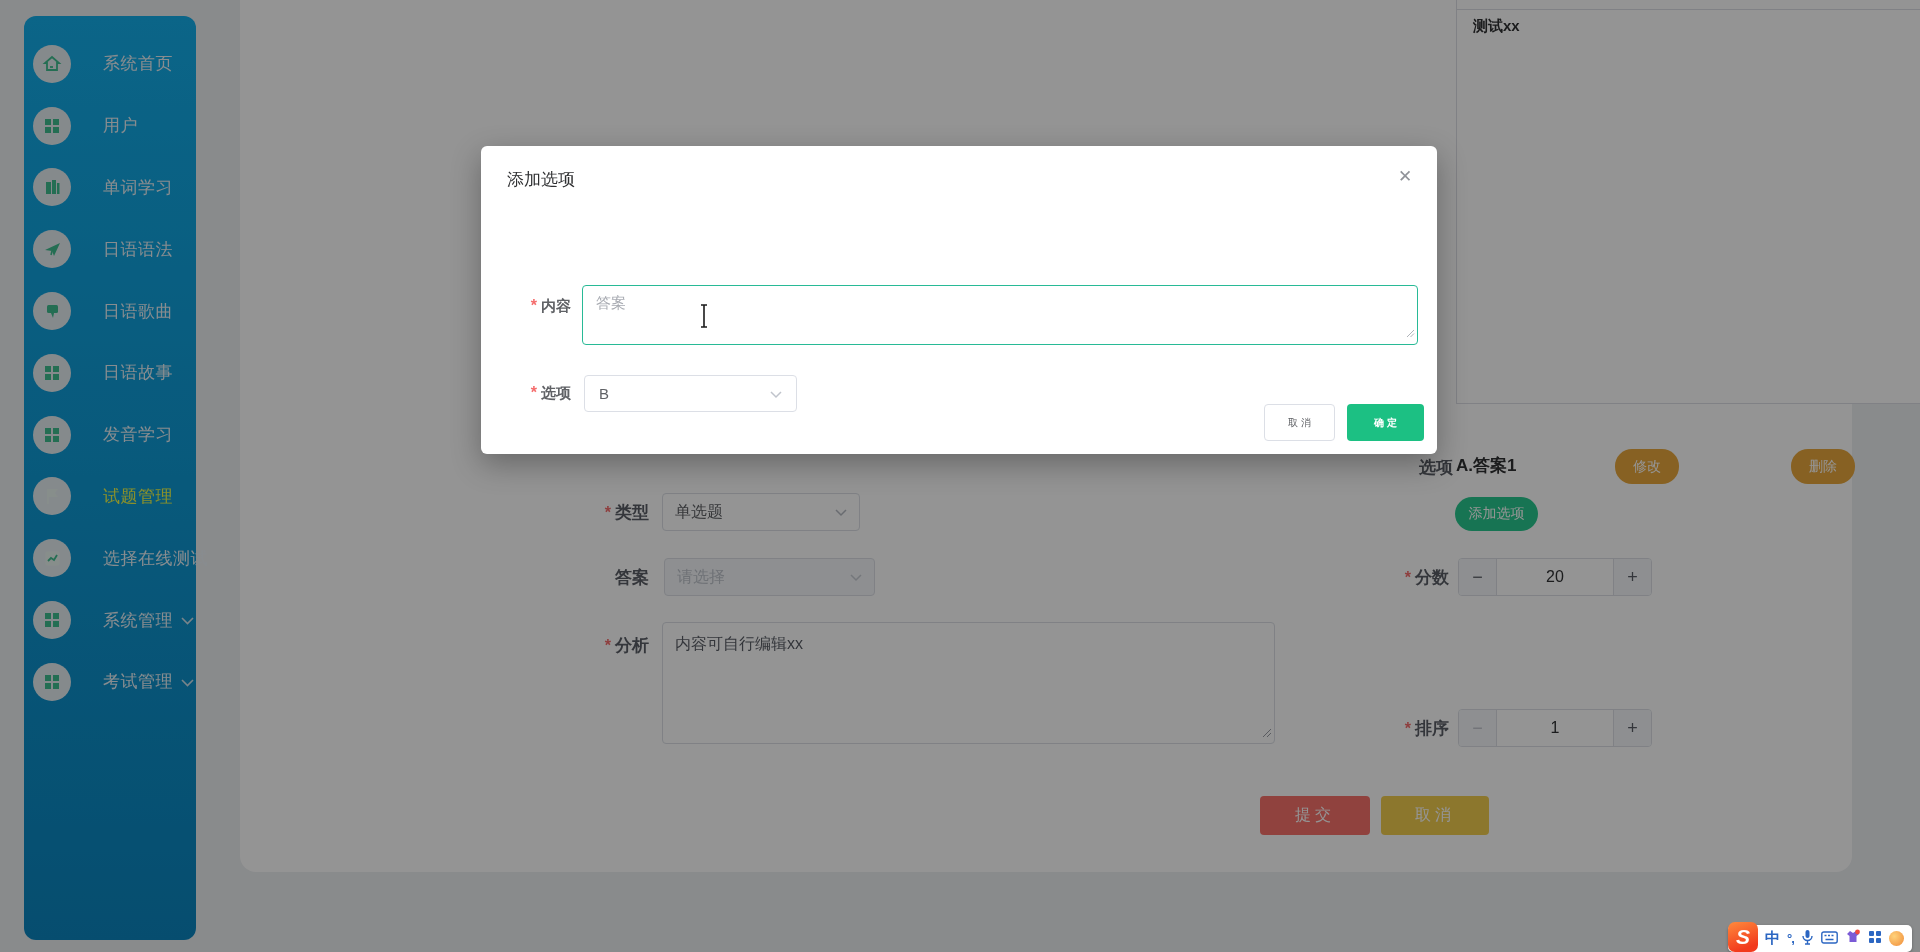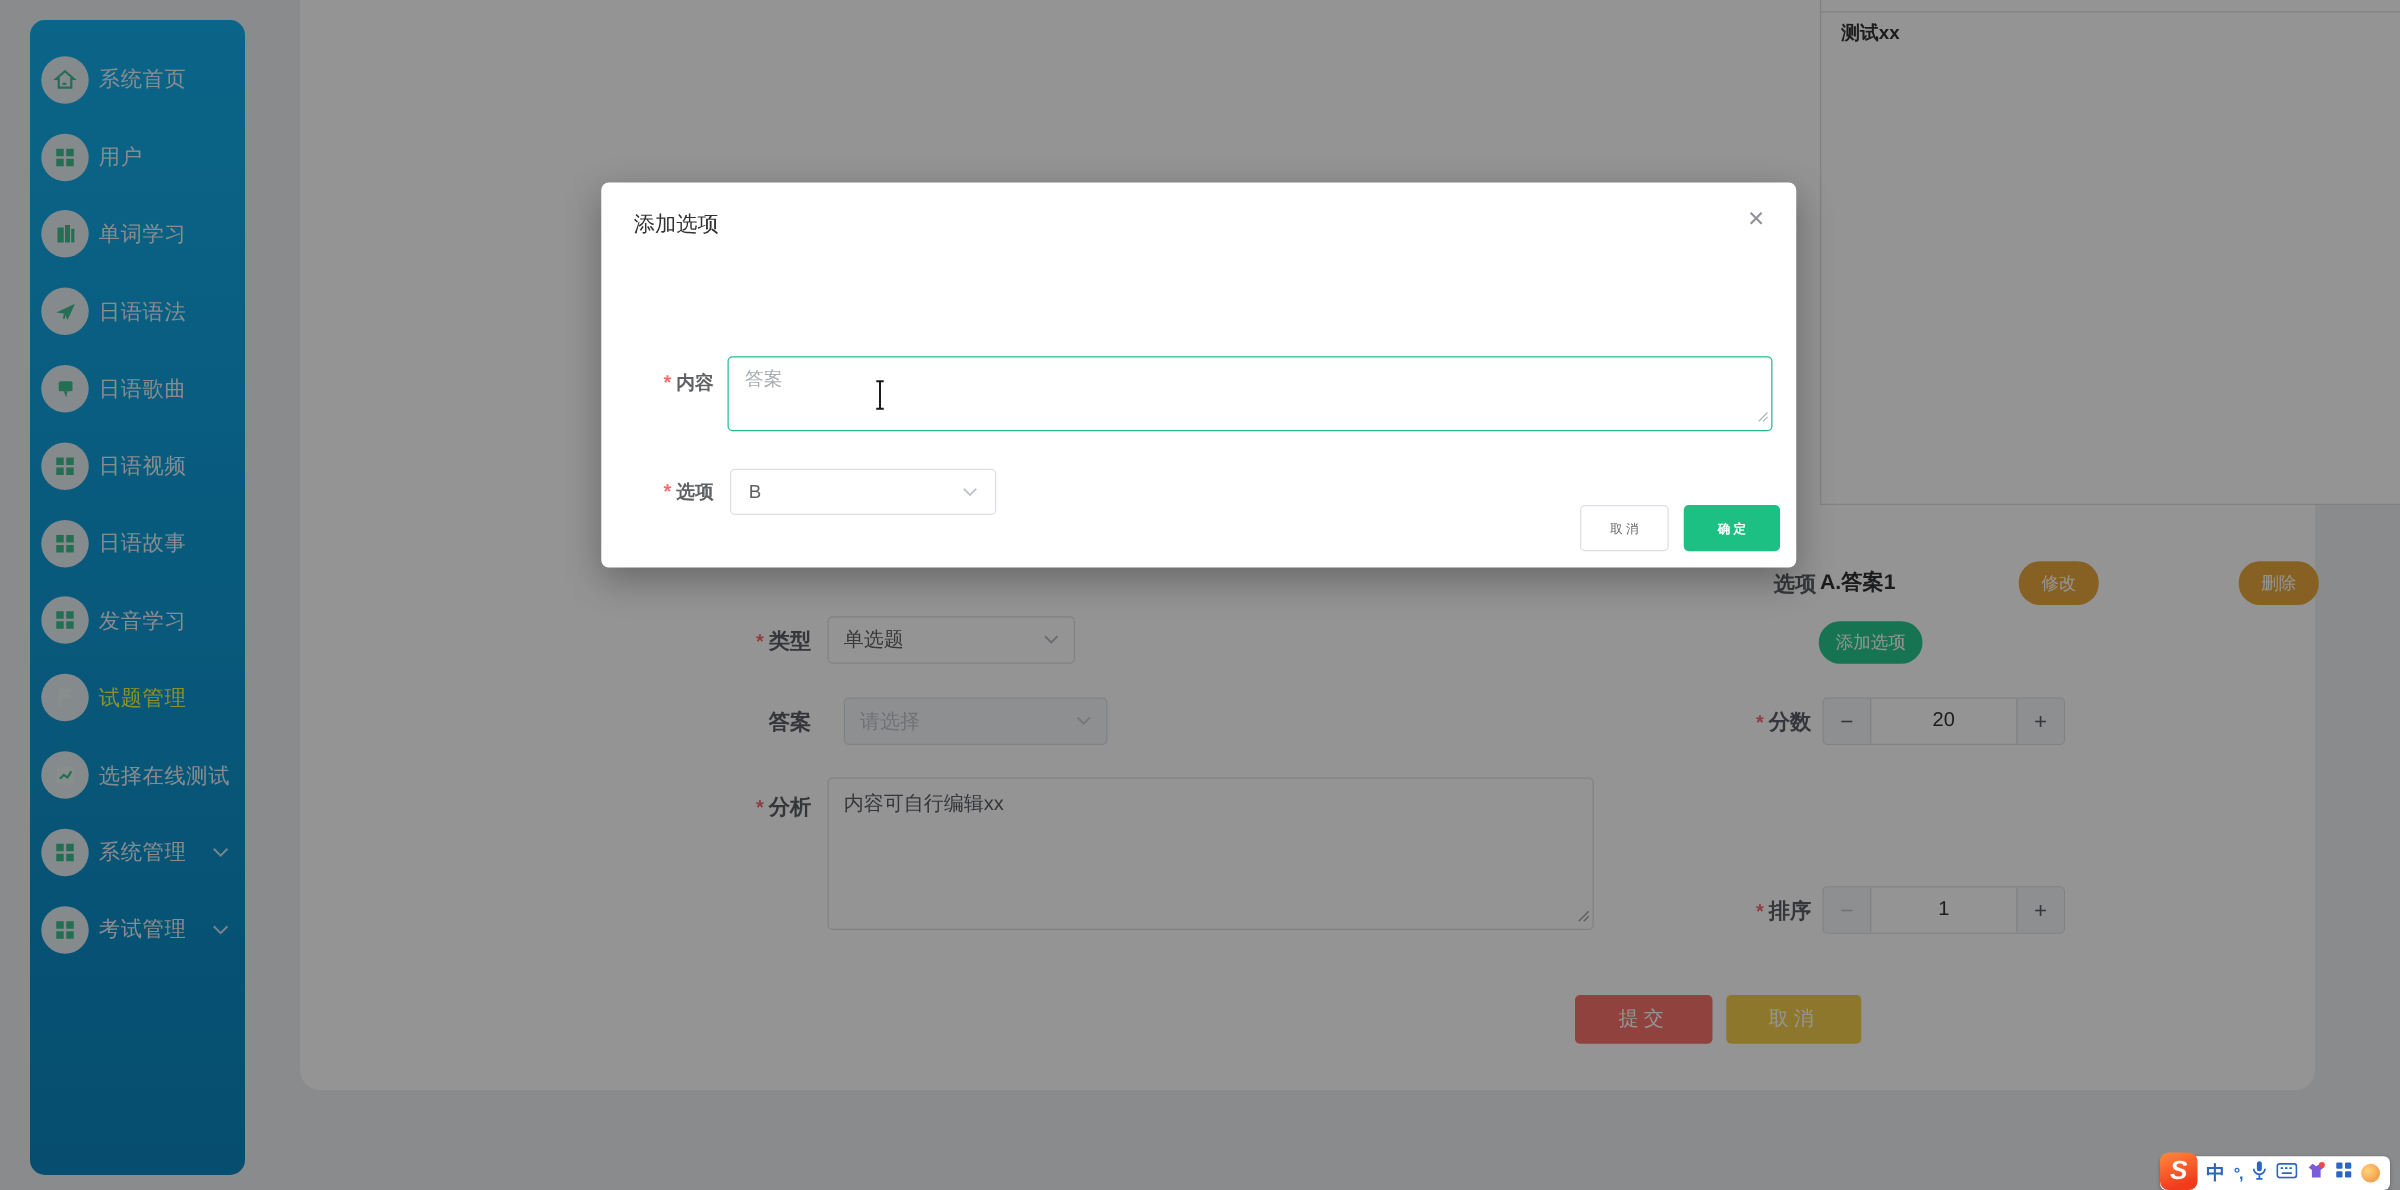"系统首页" .s-label { margin-left: none -> 24px }
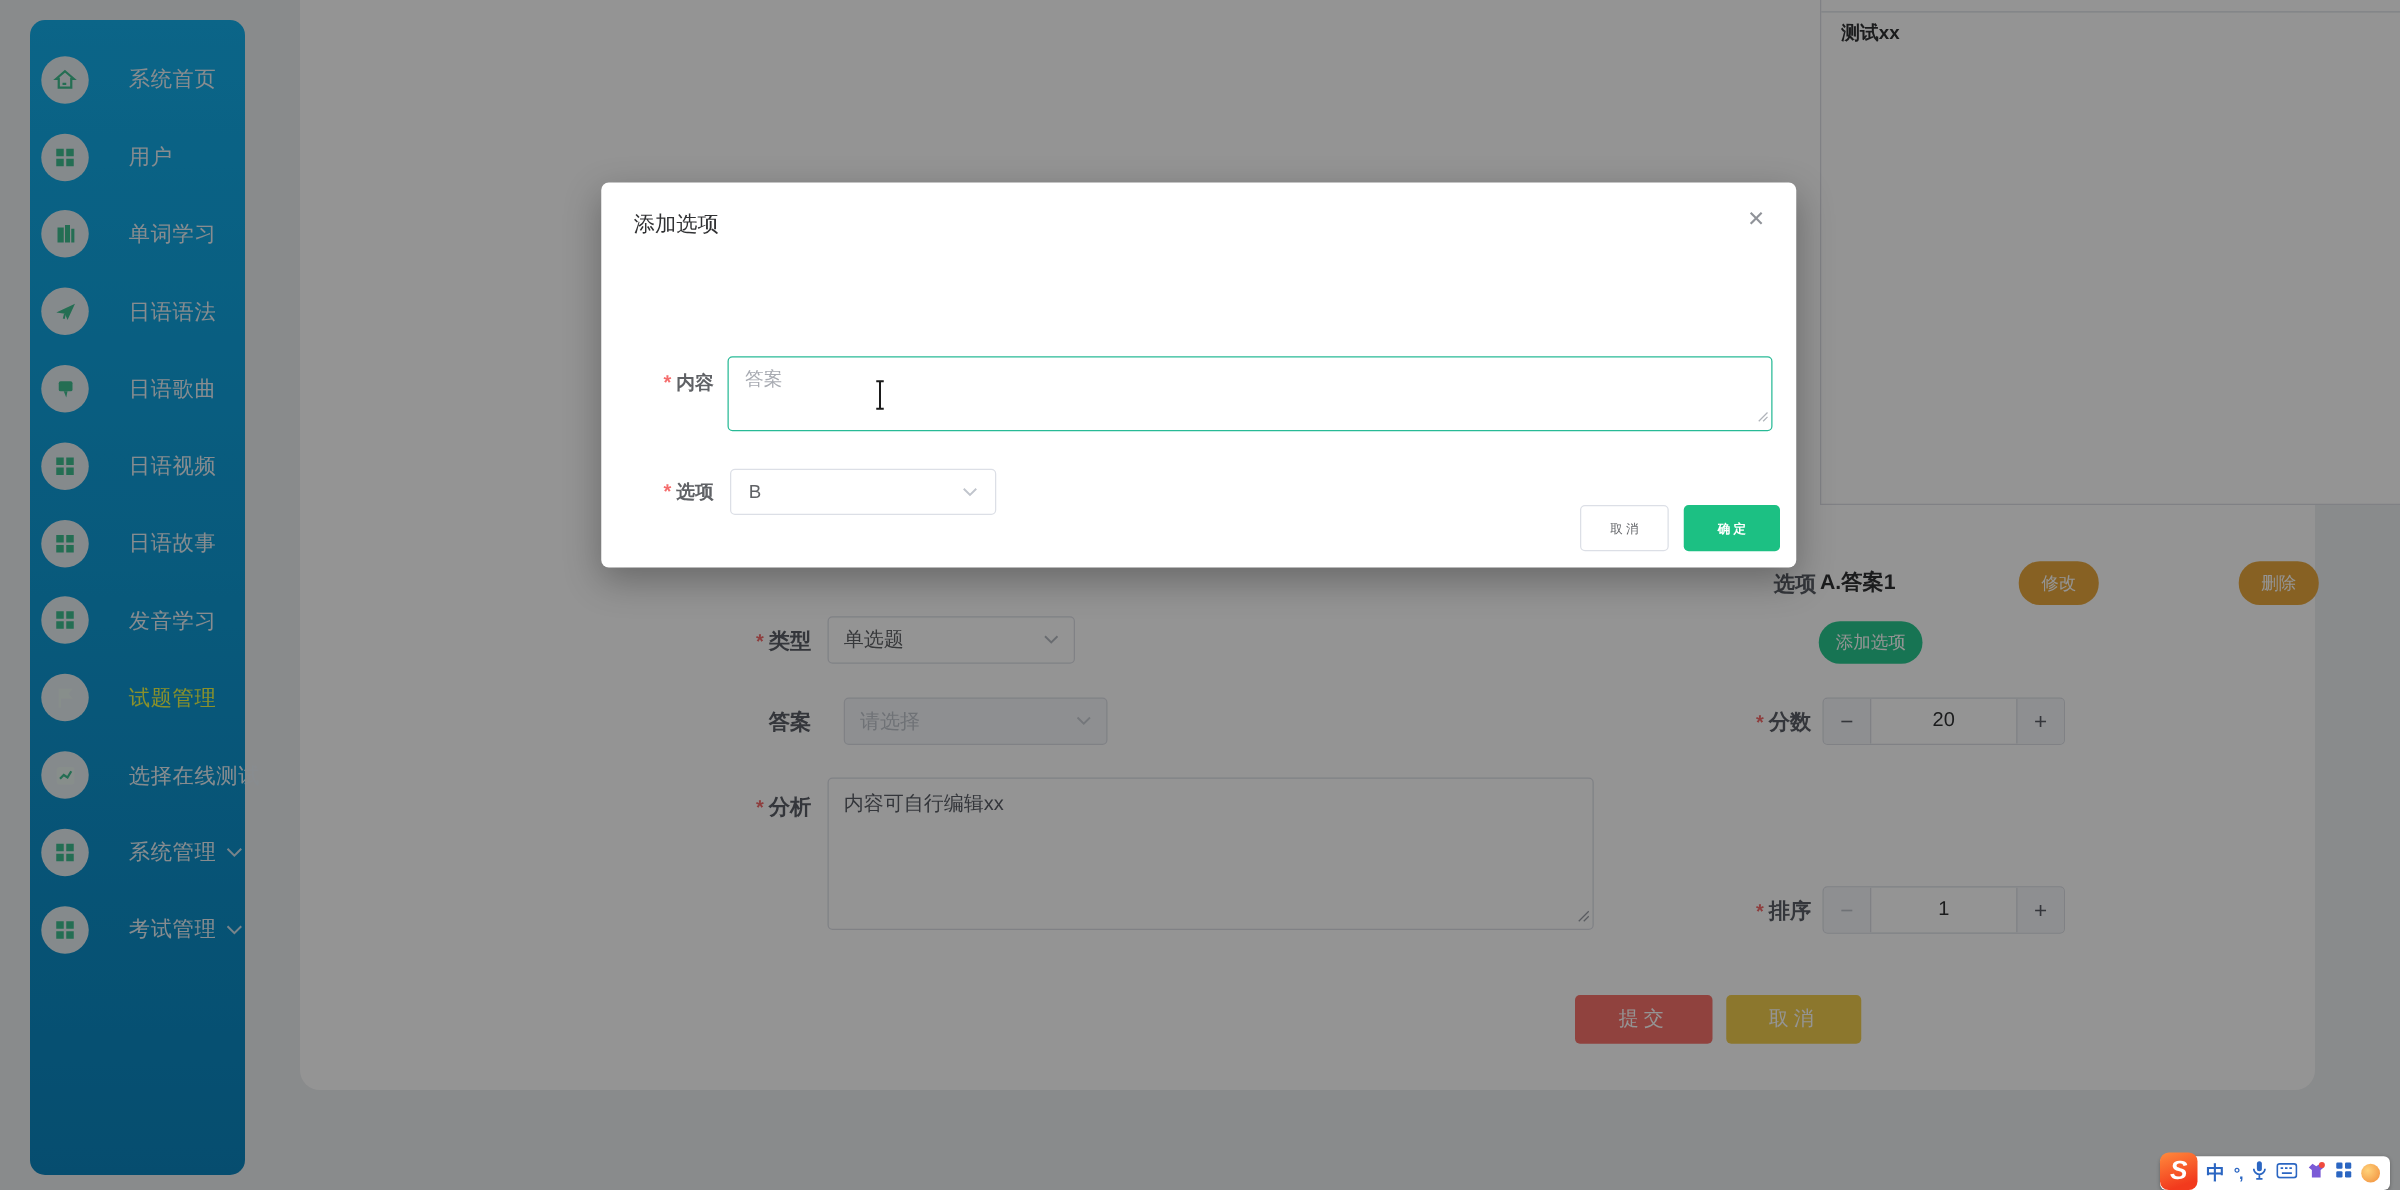"日语视频" div.s-item { html: <div> <span> <svg> <rect></rect> <rect></rect> <rect></rect> <rect></rect> </svg> </span> <span>日语视频</span> </div> -> none }
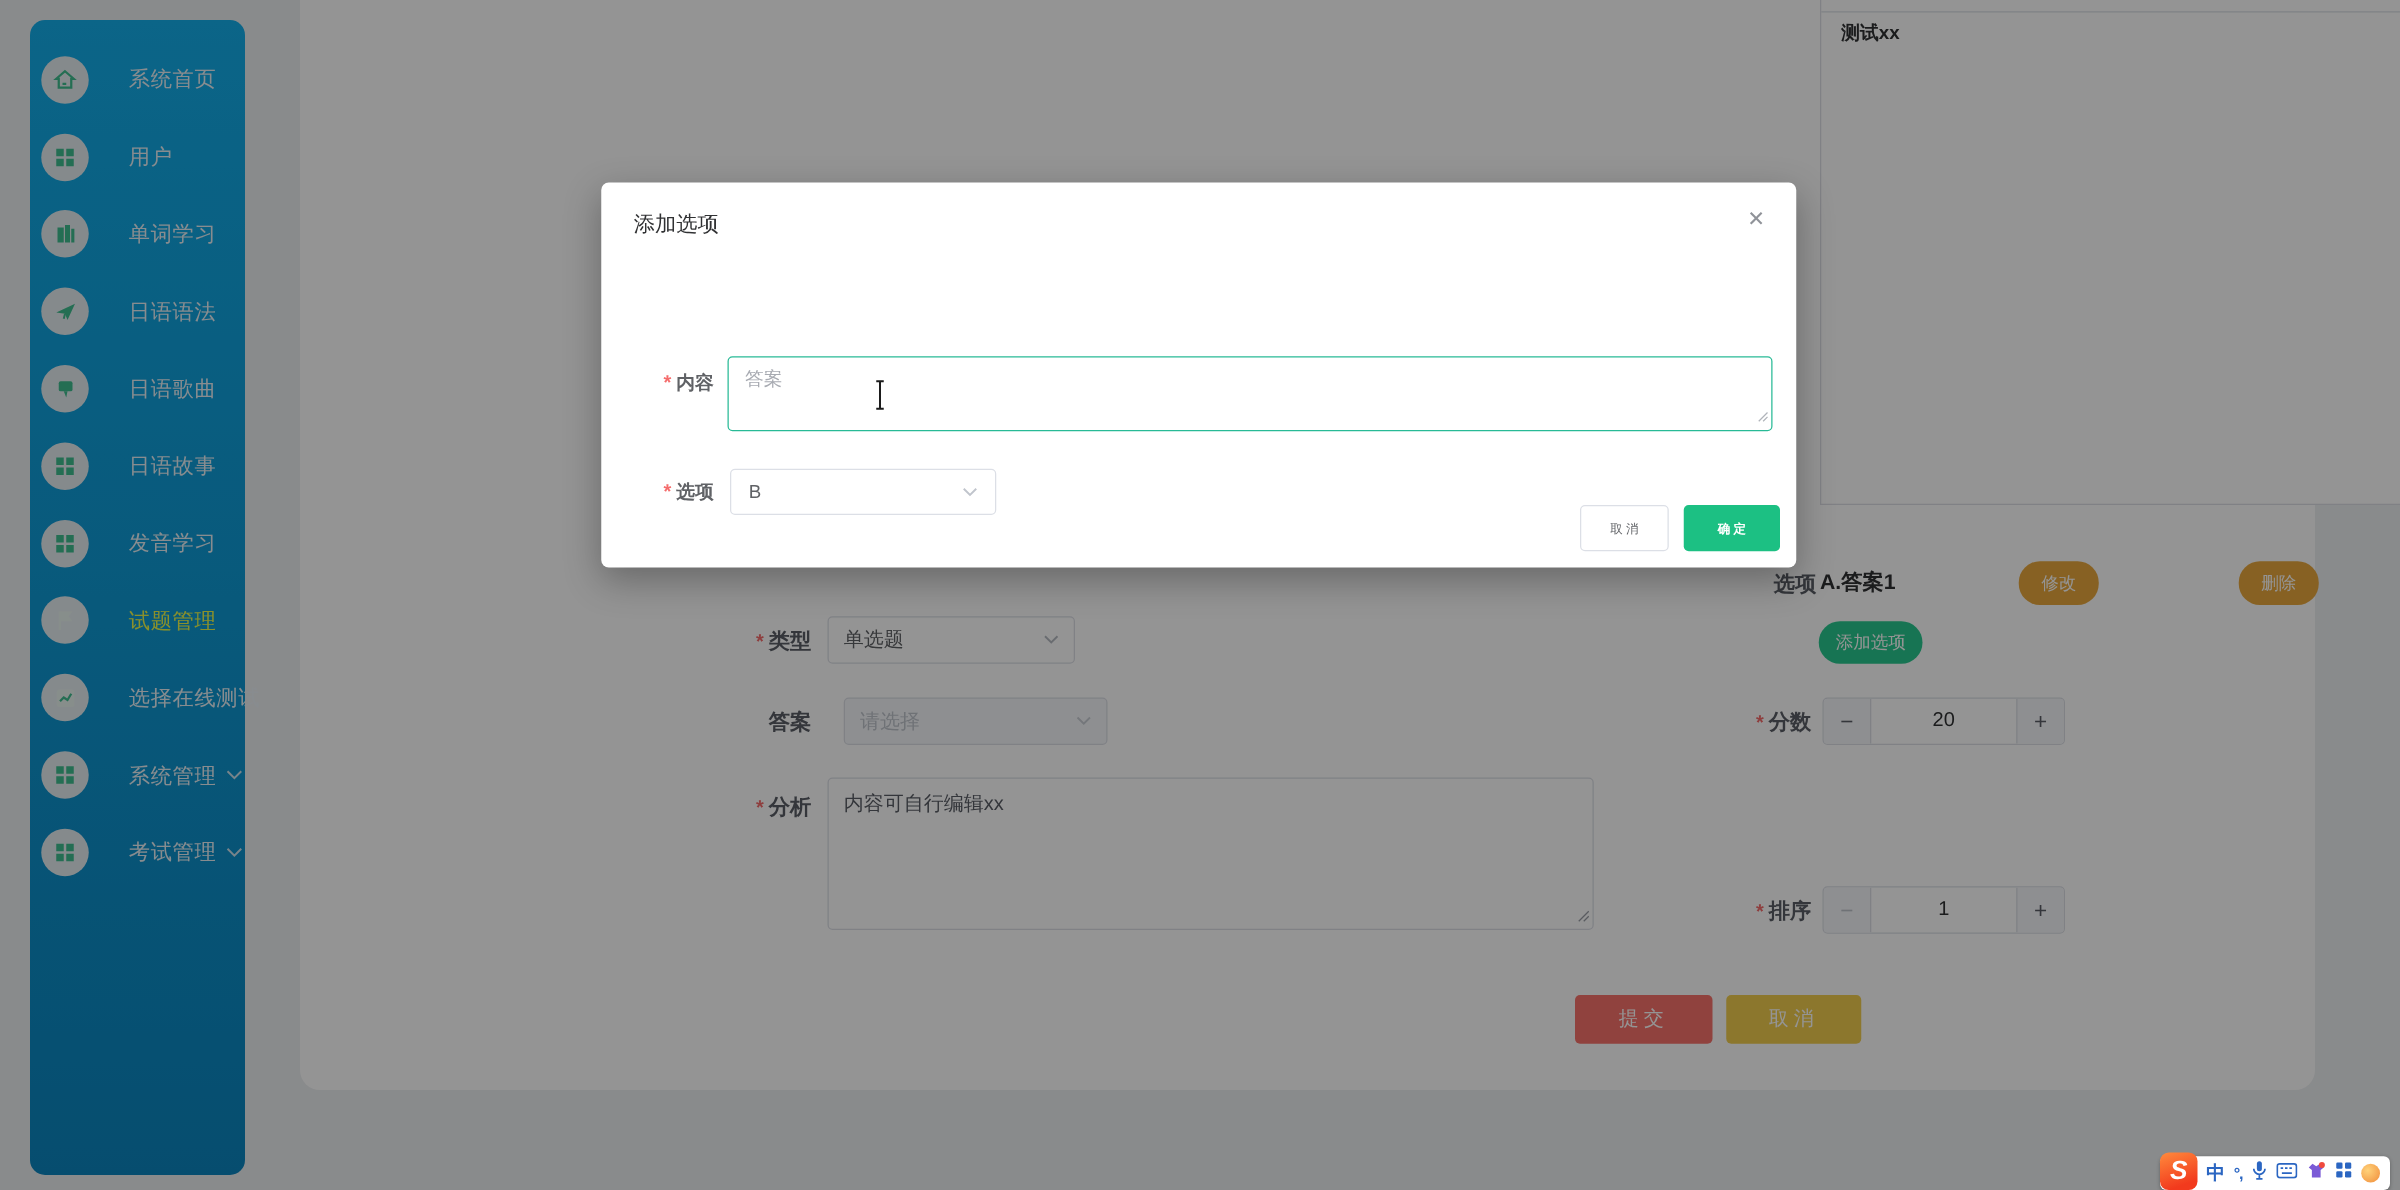"请选择" div.sel { margin-left: 26px -> 15px }
